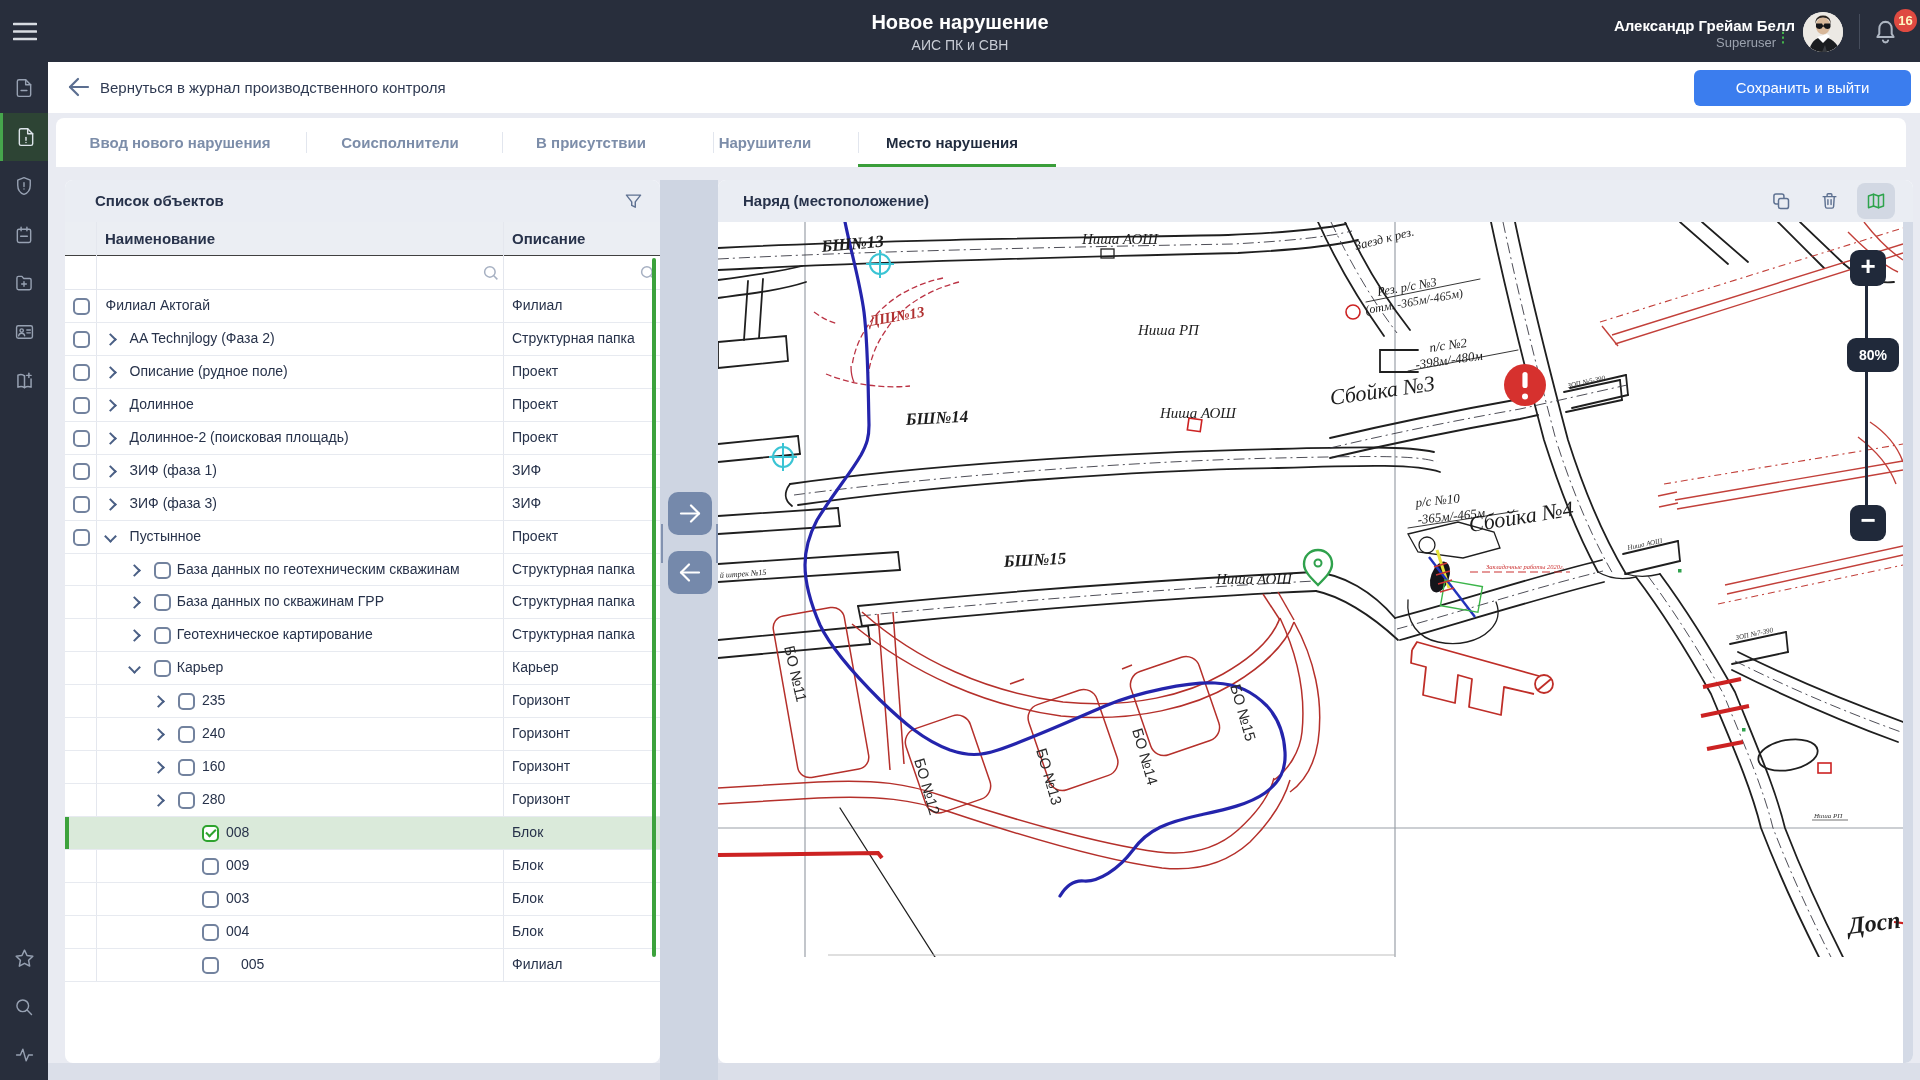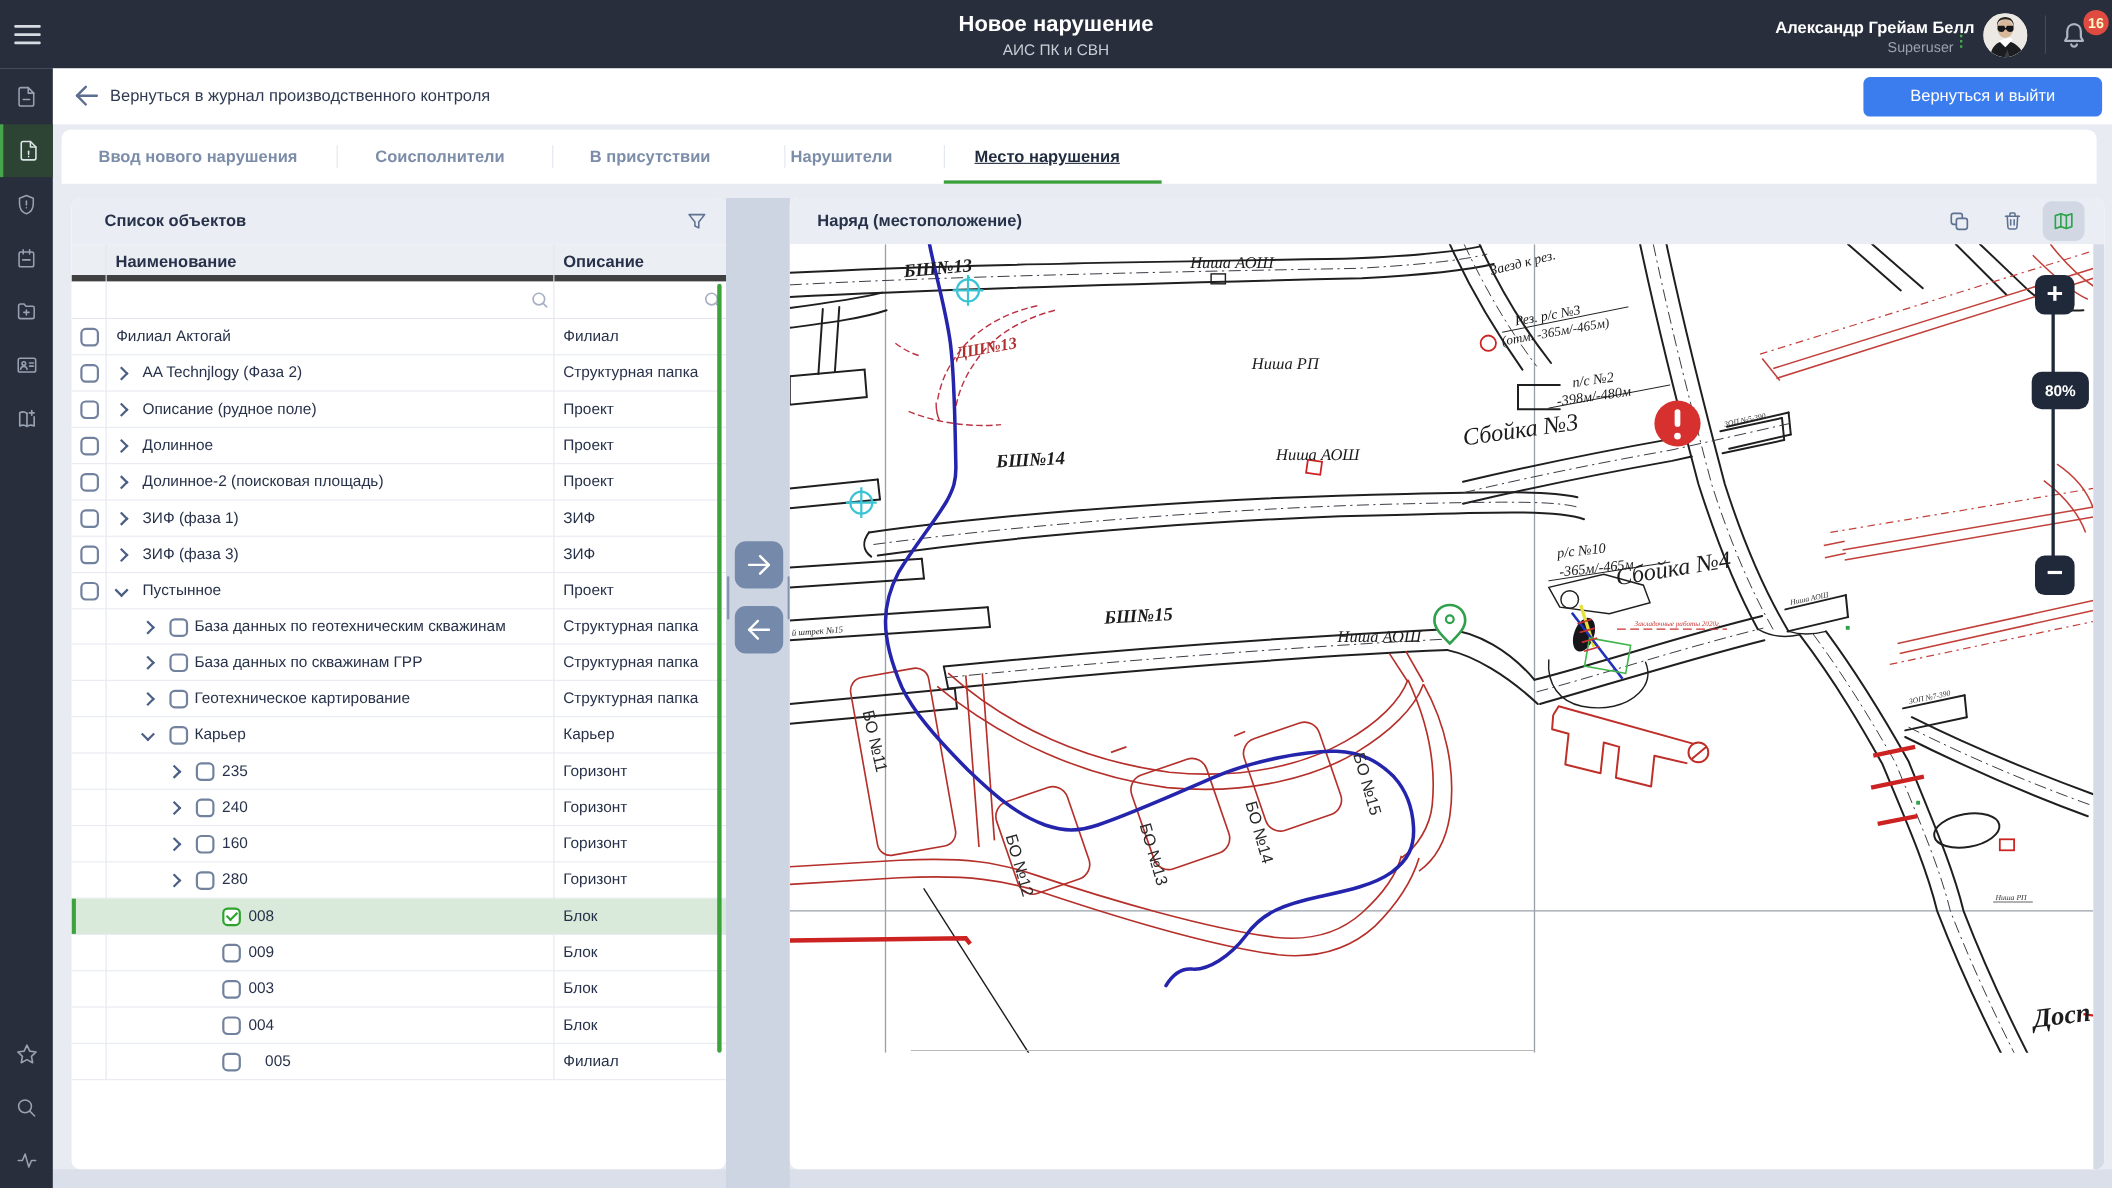"Вернуться и выйти" div { text: Вернуться -> Сохранить }
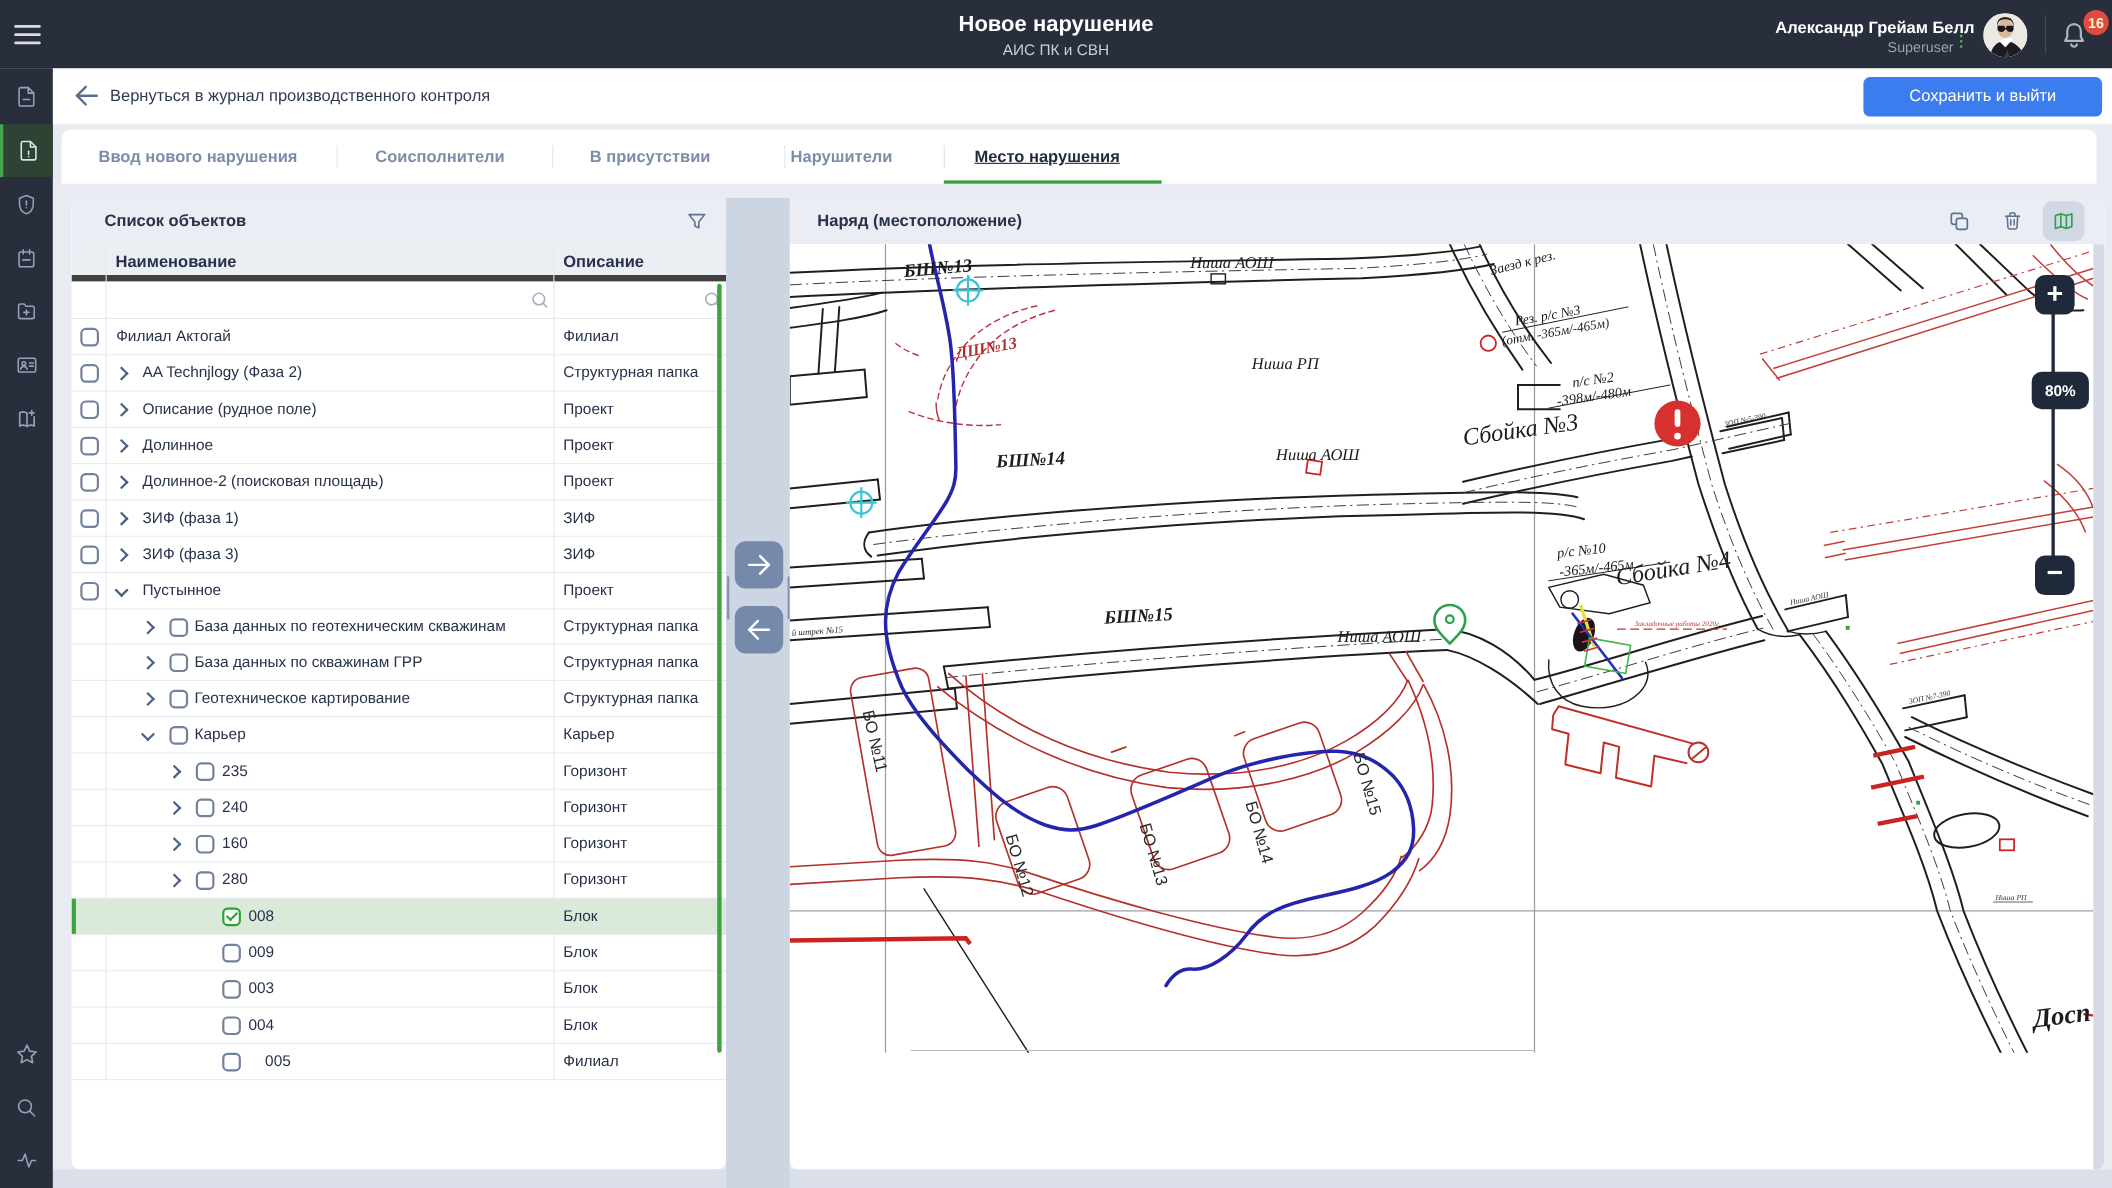"Место нарушения" div.tab { text-decoration: underline -> none }
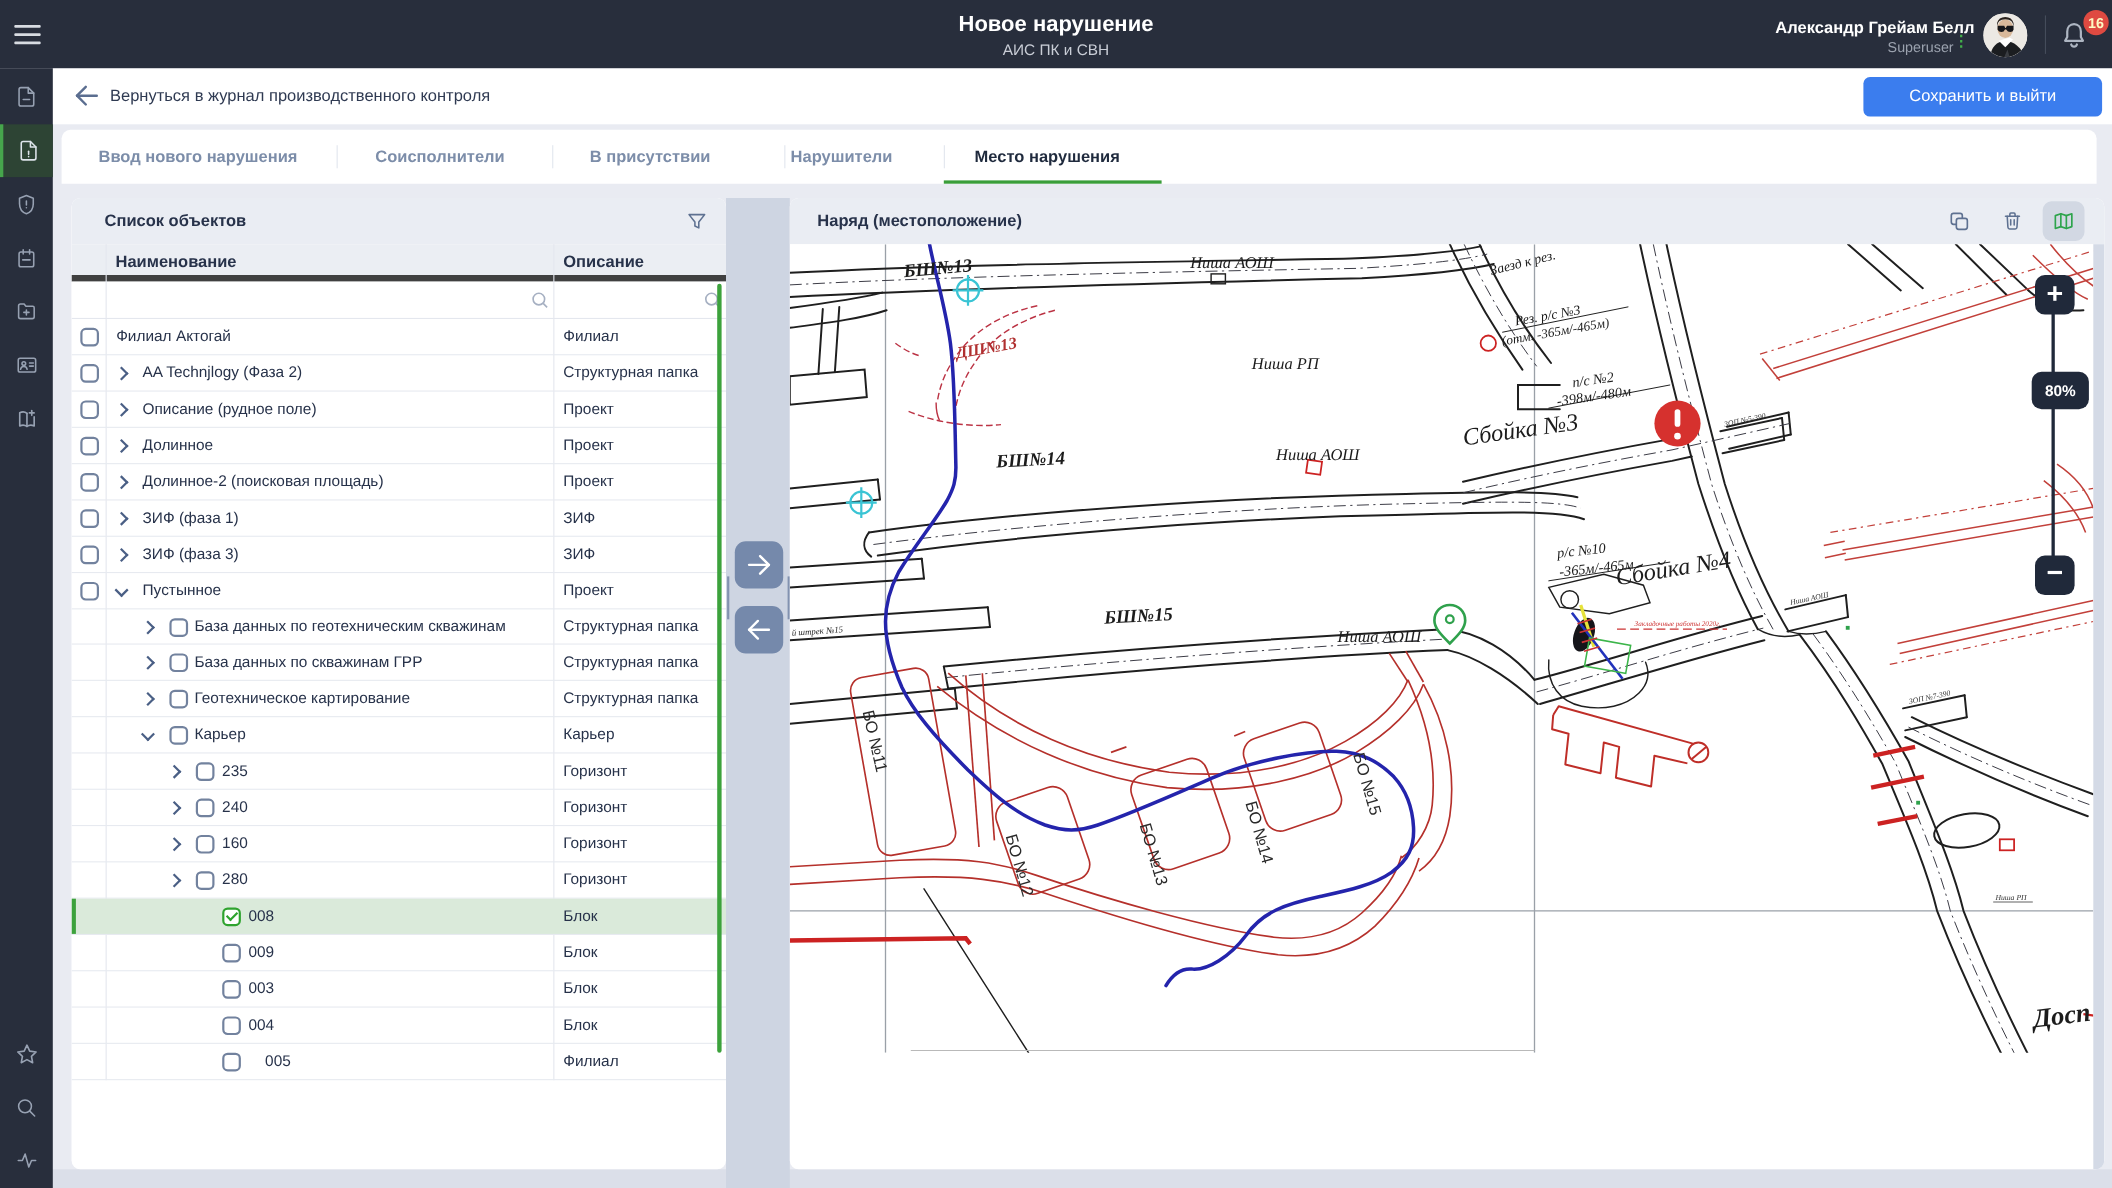"Наименование" #thead { border-bottom: 6px solid #404040 -> 1px solid #404040 }
